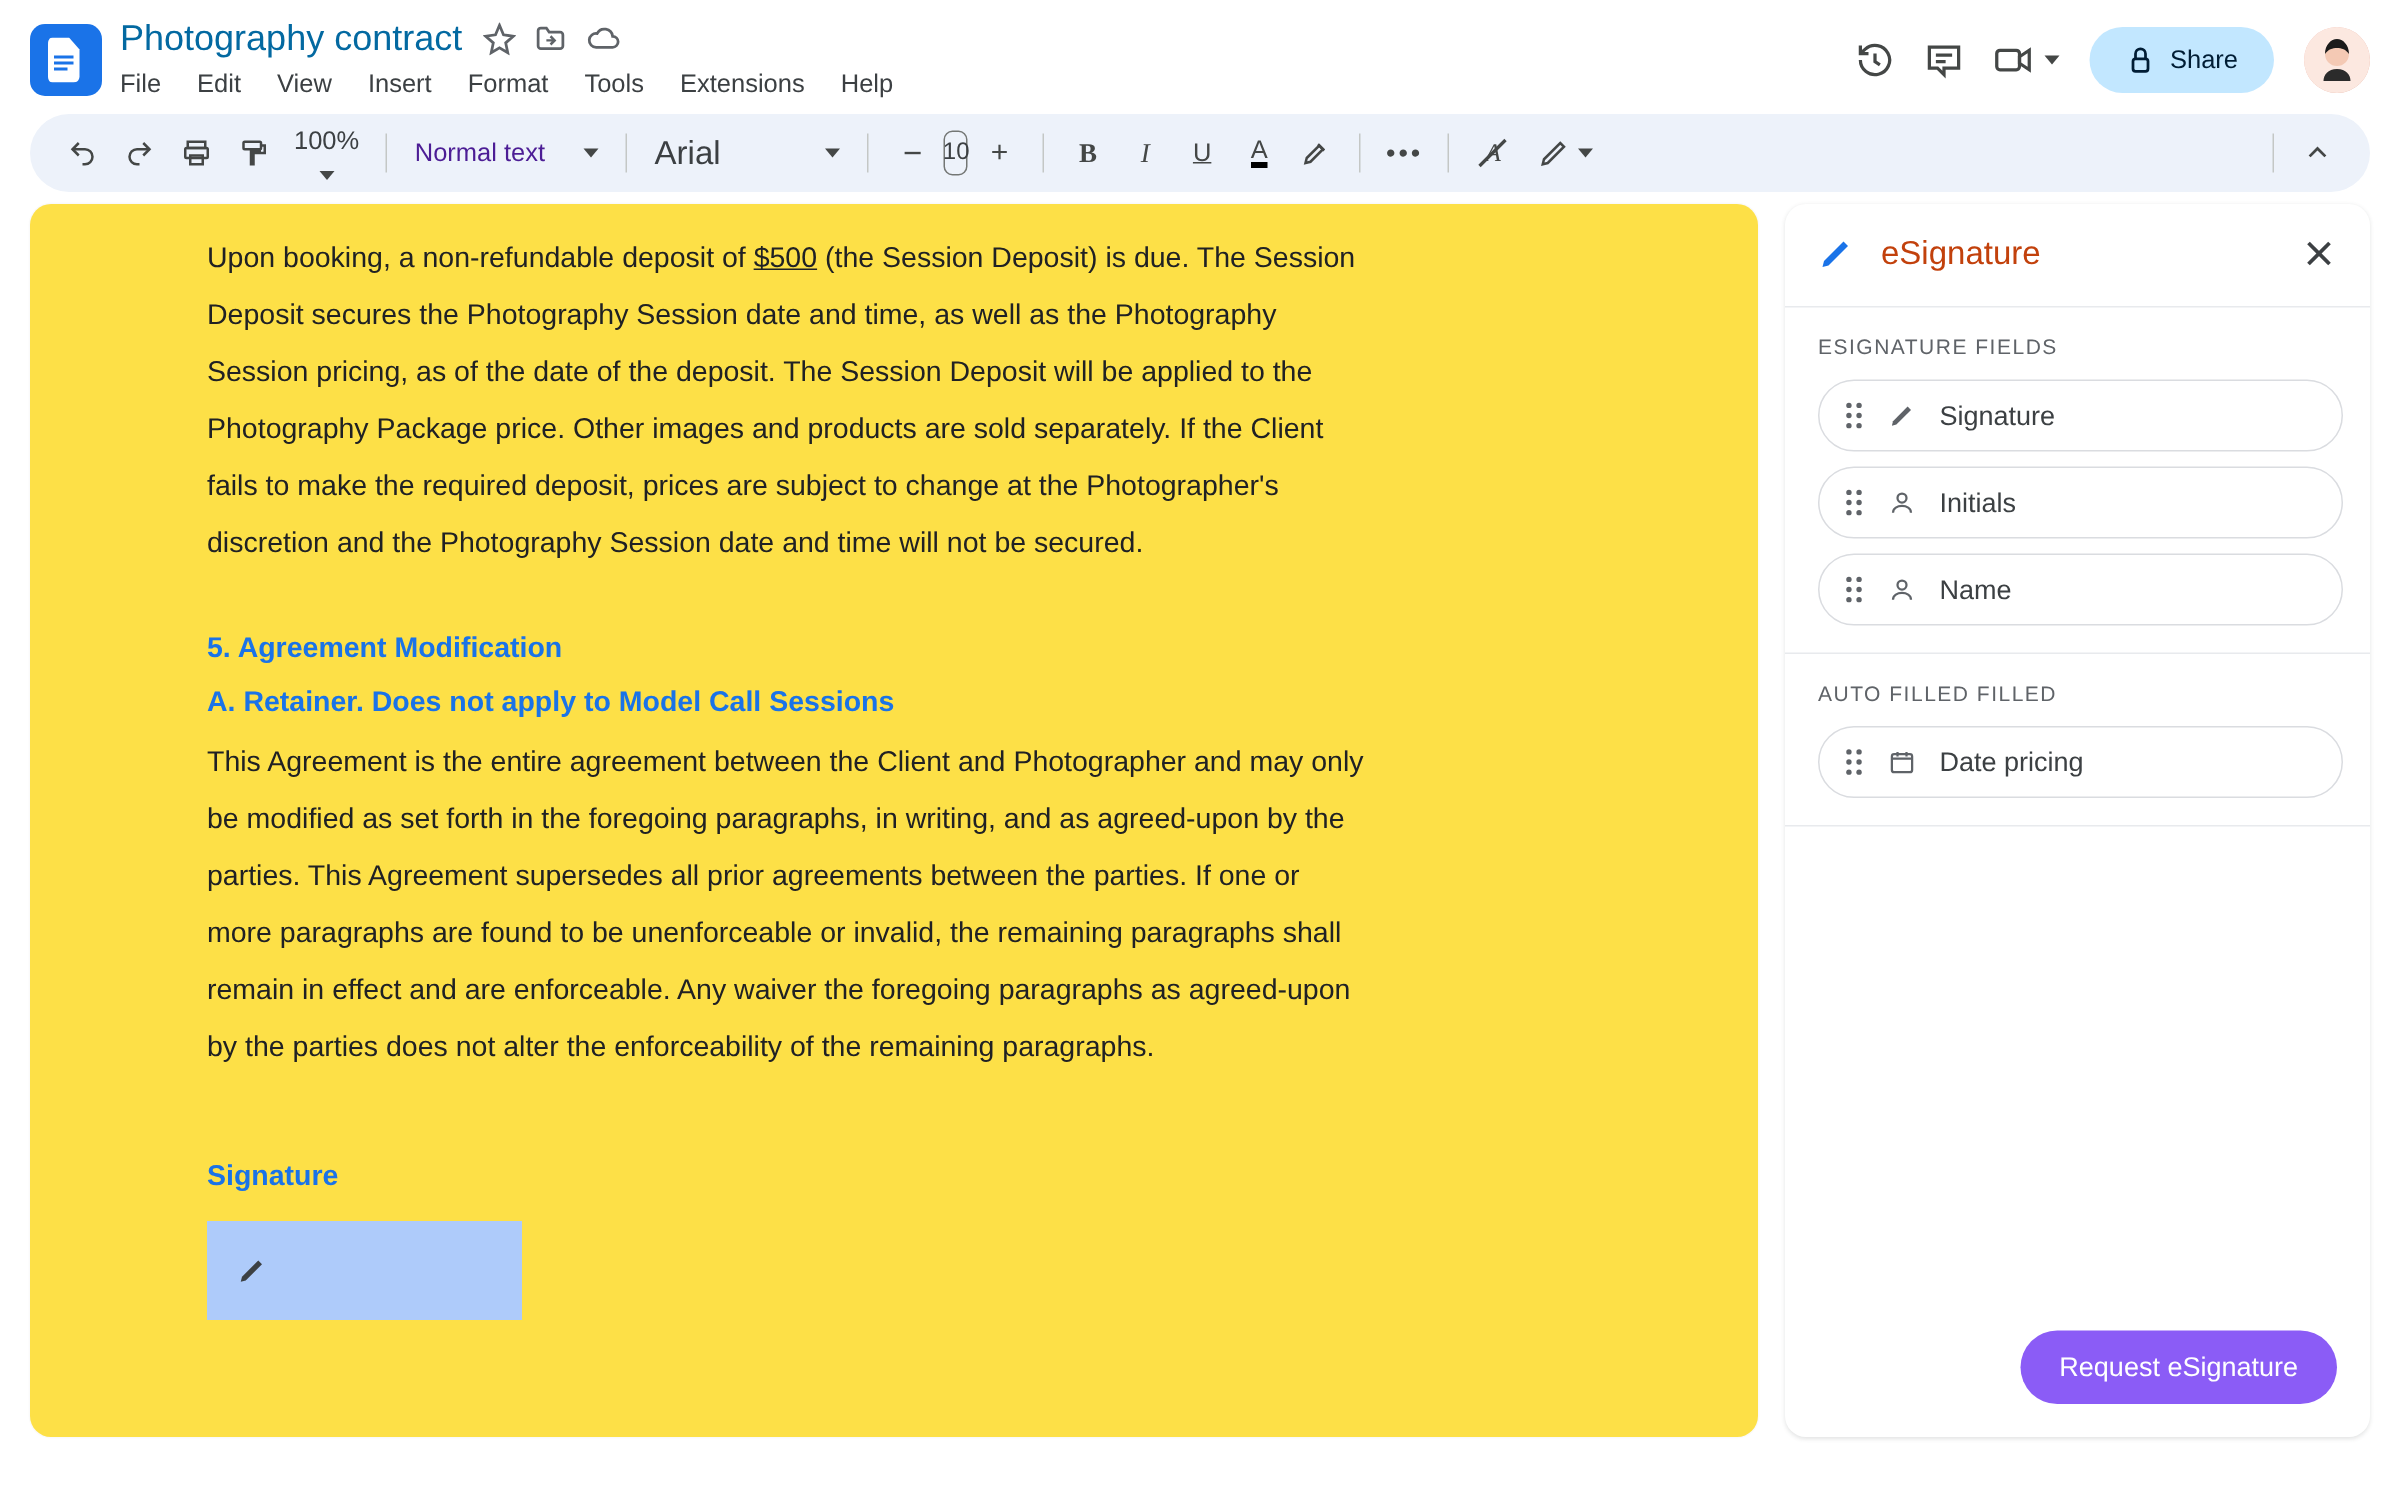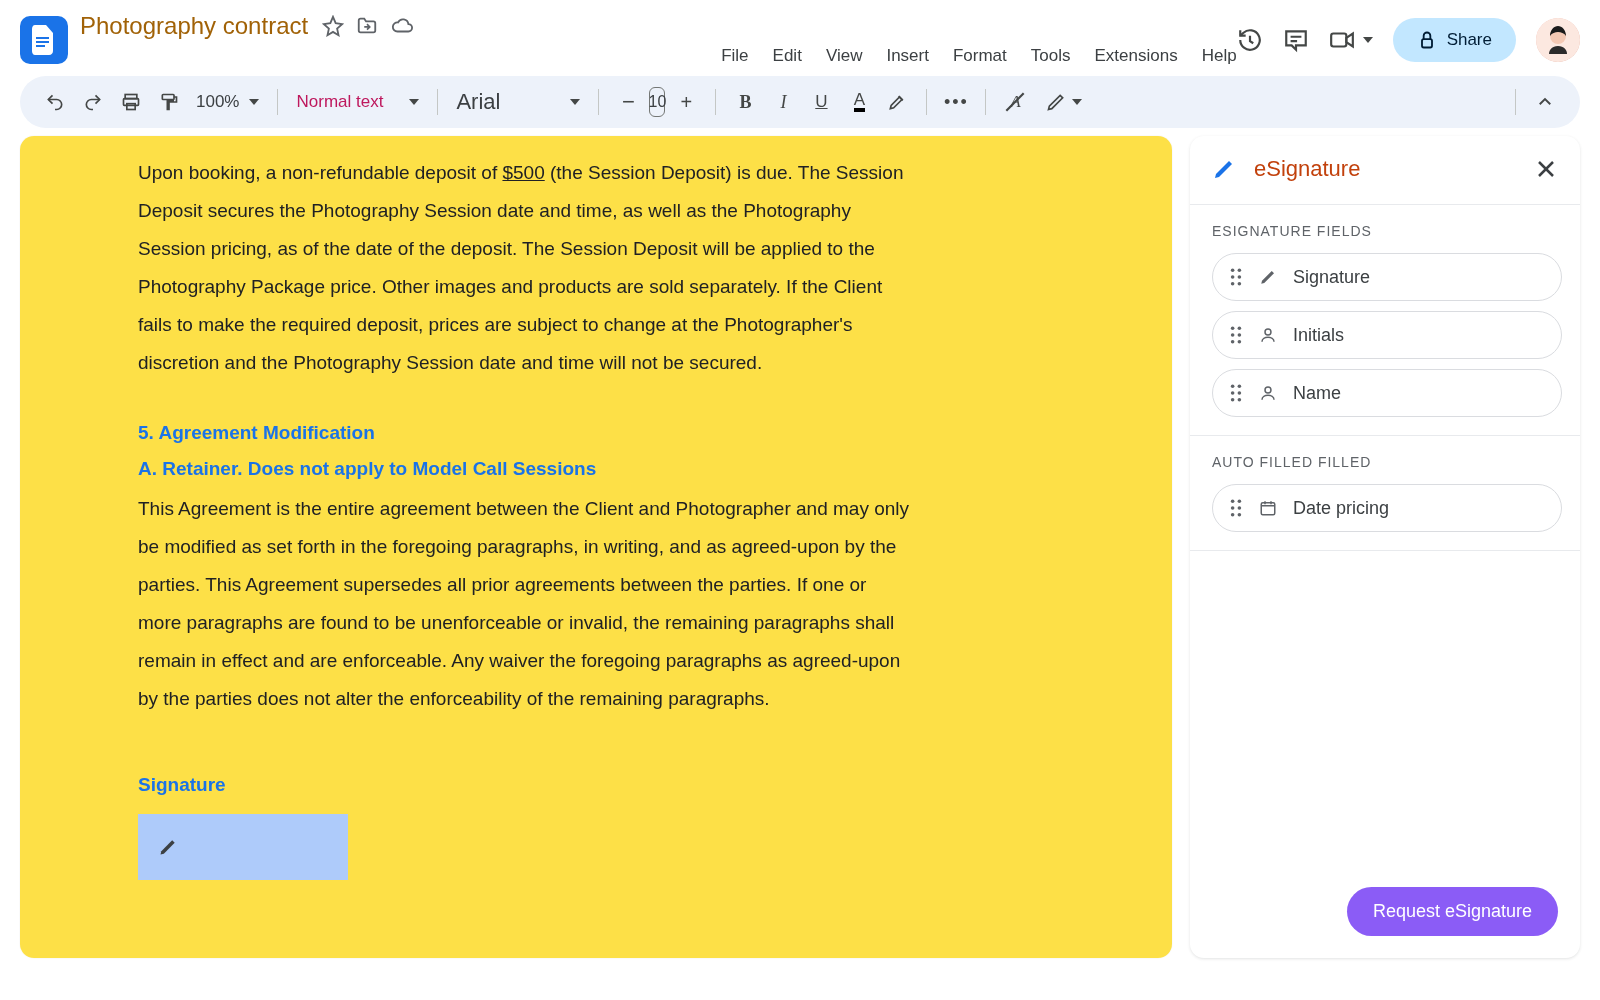"Photography contract" .doc-title { color: #a16207 -> #0369a1 }
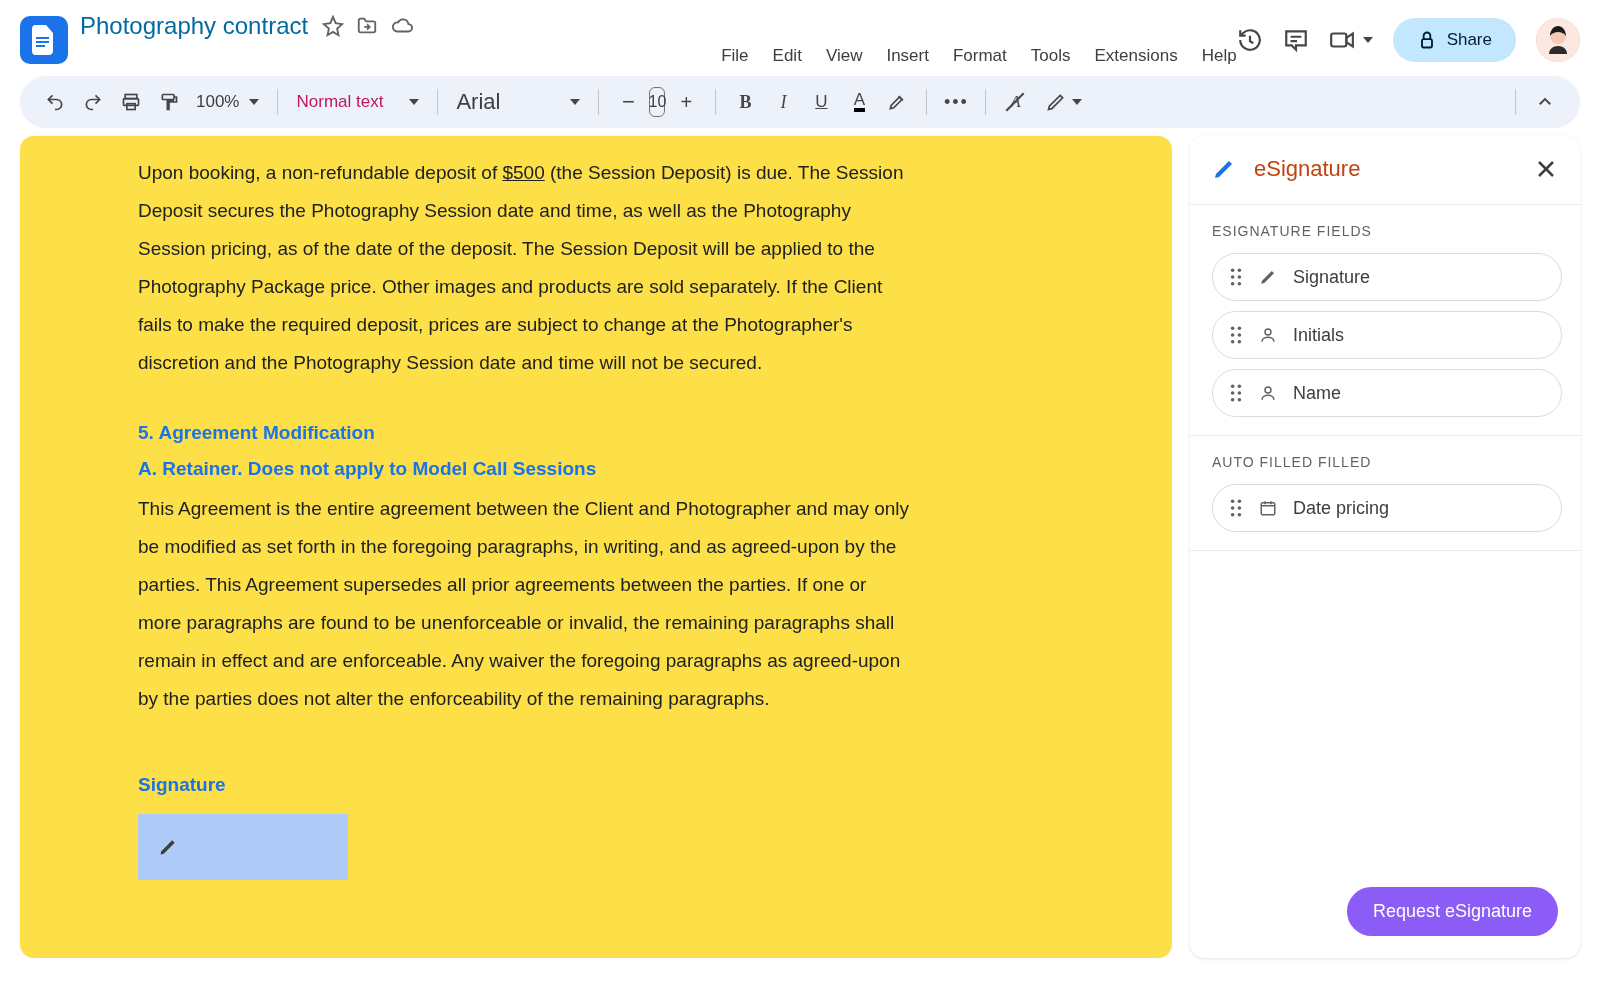"File" .menu-row { justify-content: flex-end -> none }
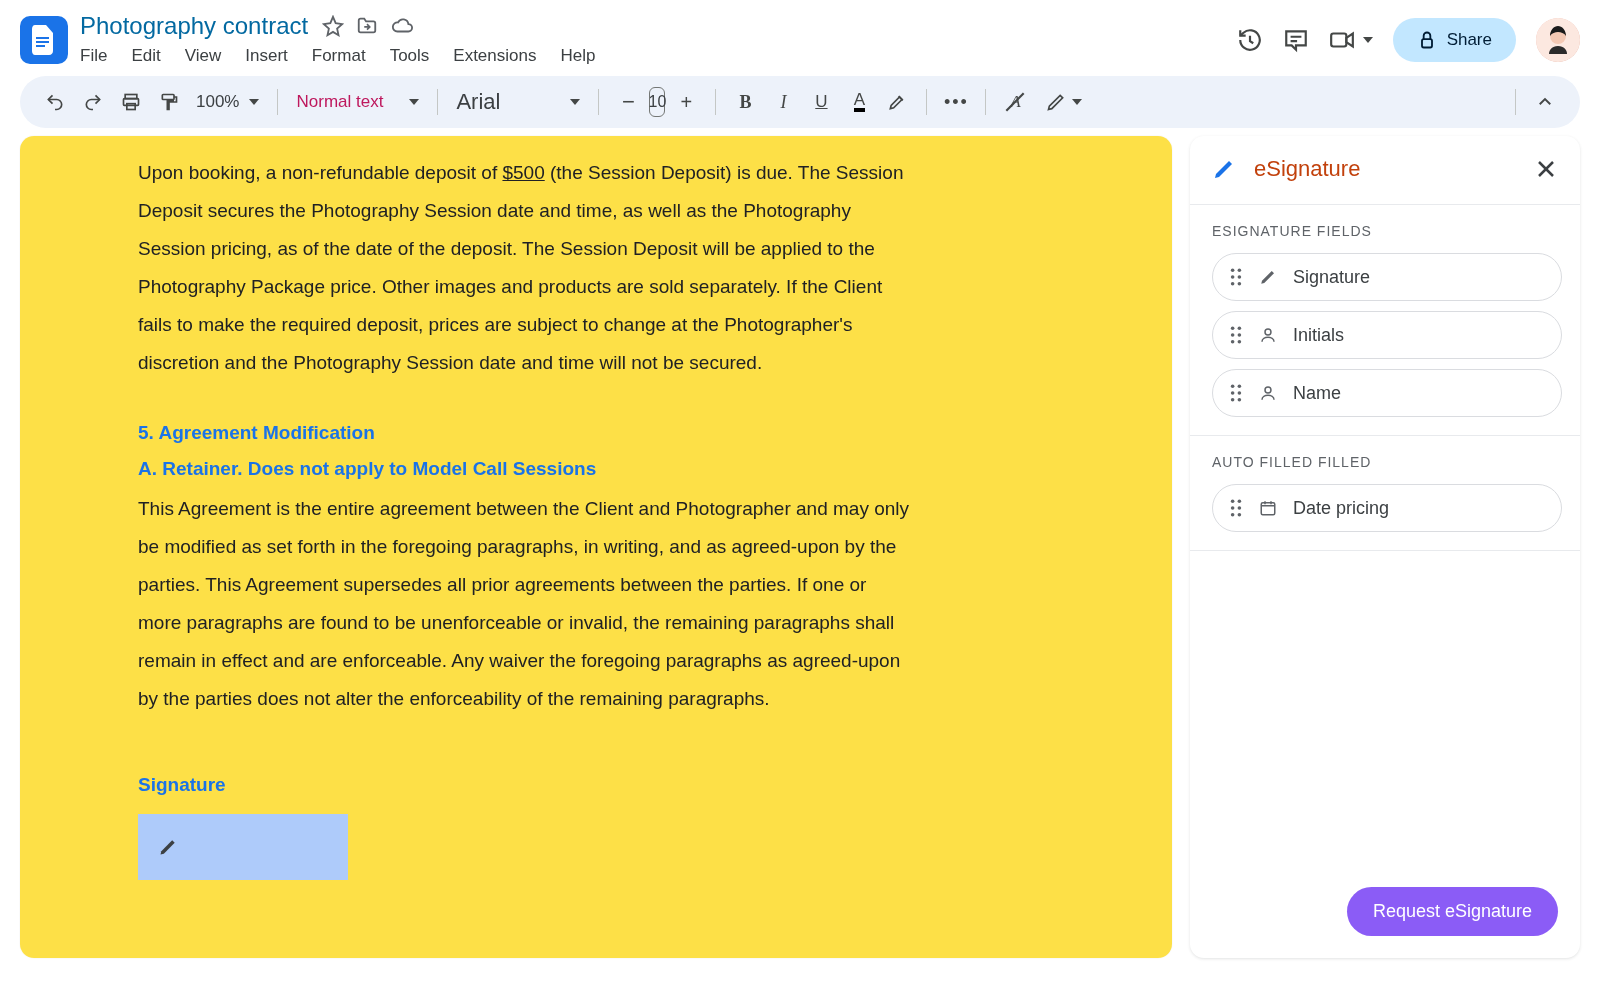"100%" .zoom-sel { flex-direction: none -> column }
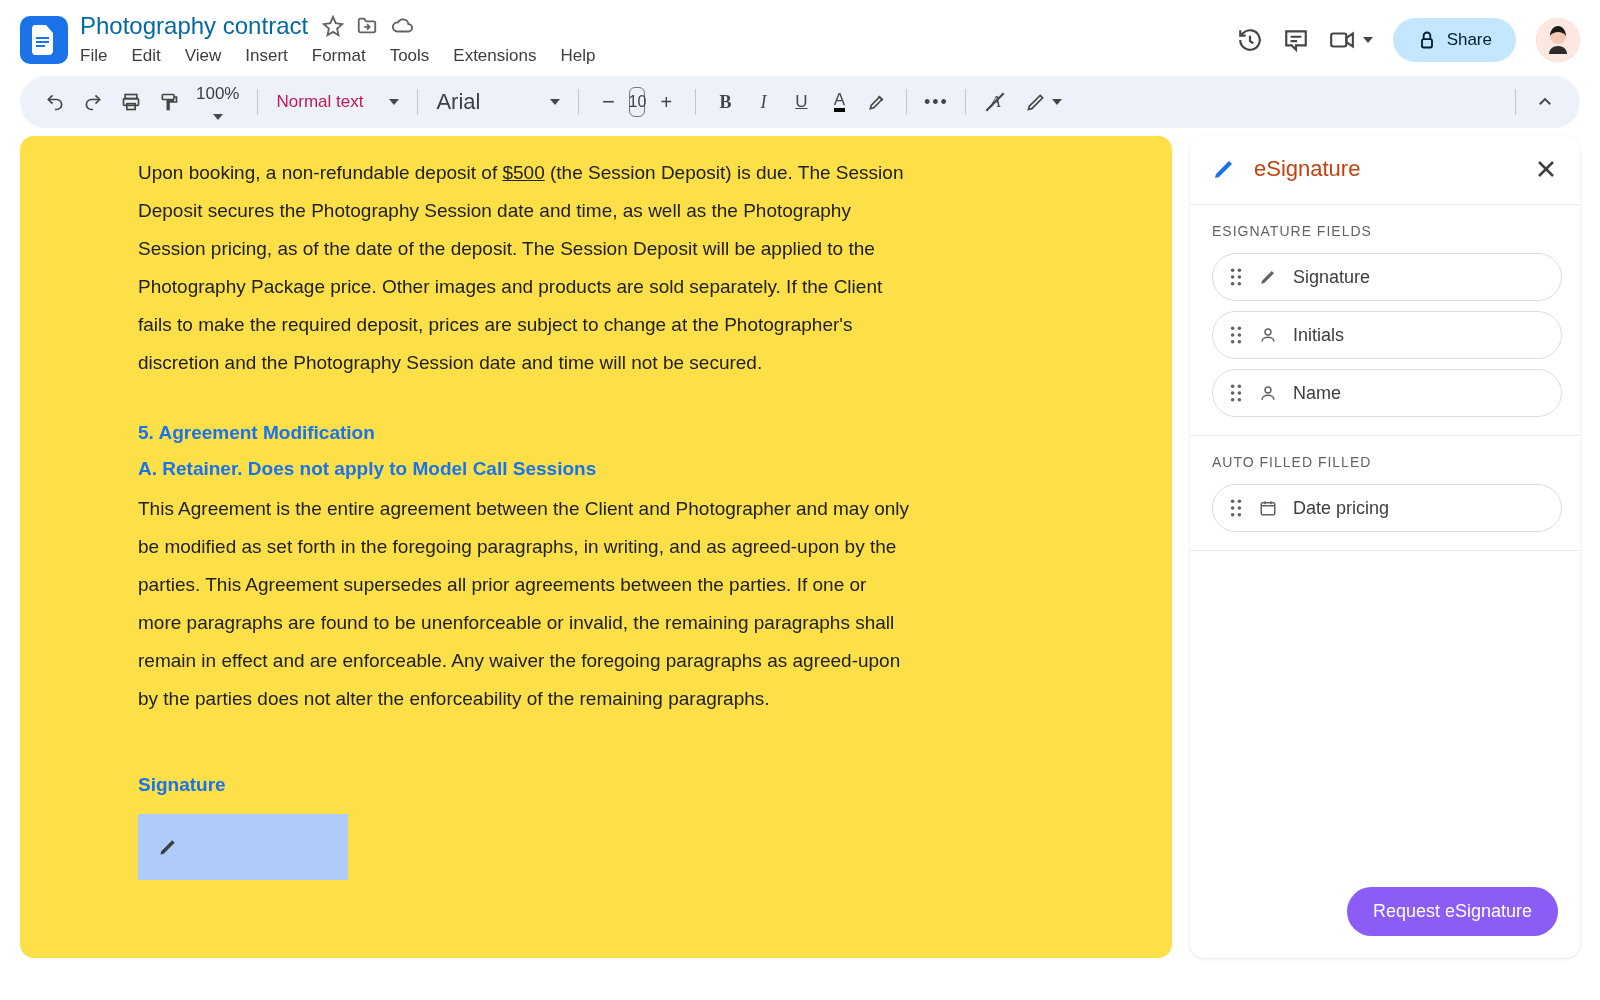"Normal text" .style-sel { color: #be185d -> #4c1d95 }
